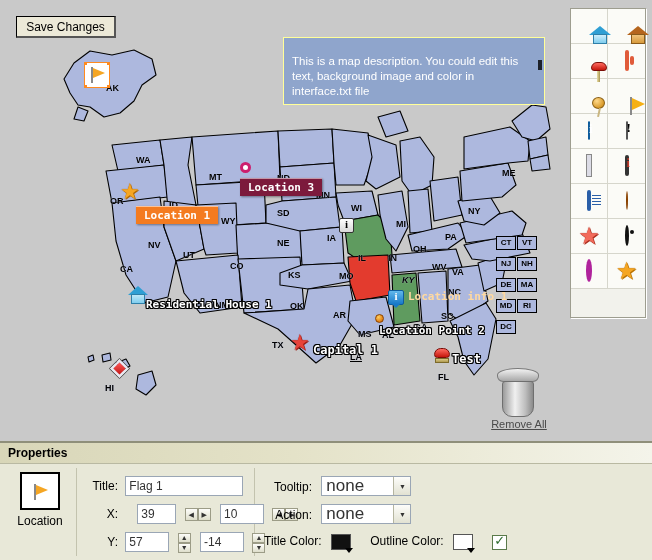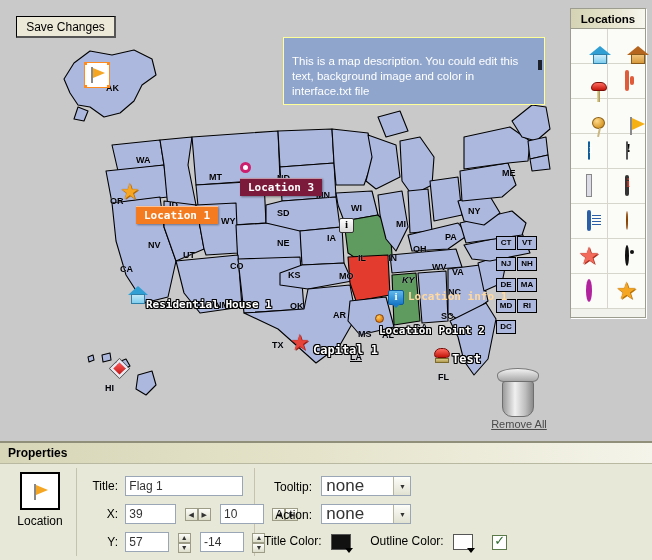"Locations" div { html: <div>Locations</div> -> none }
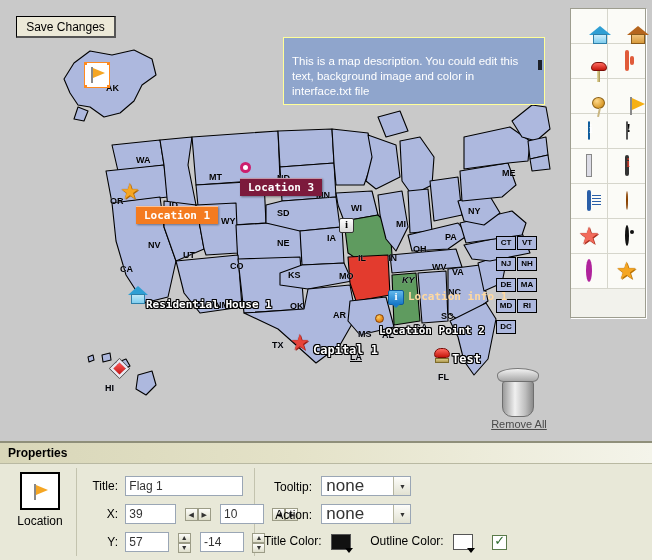"39" input.tinput { margin-left: 4px -> 16px; width: 51px -> 39px }
